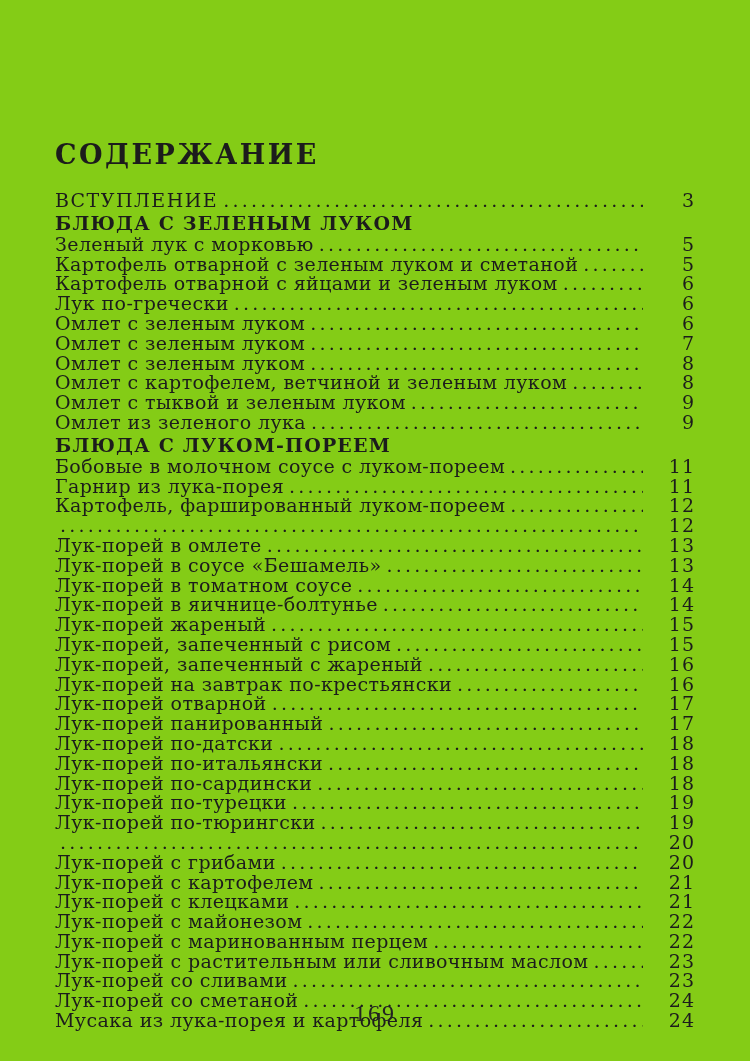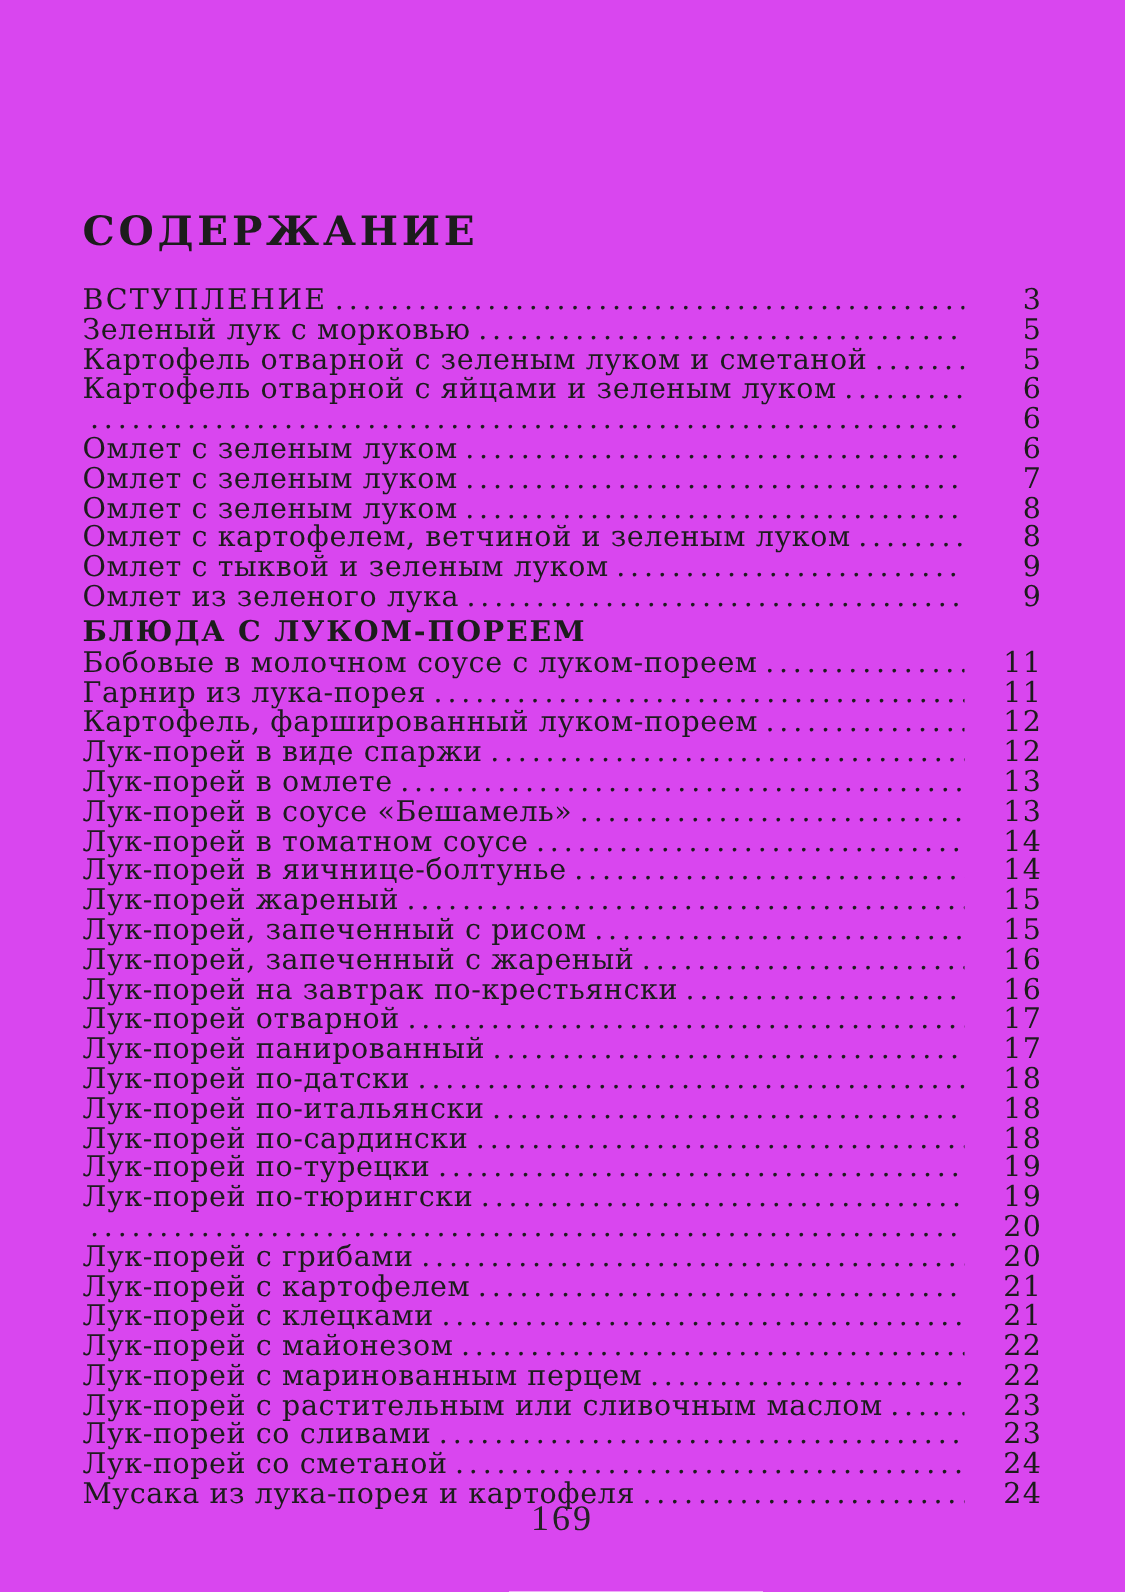"СОДЕРЖАНИЕ" .page { background: #d946ef -> #84cc16 }
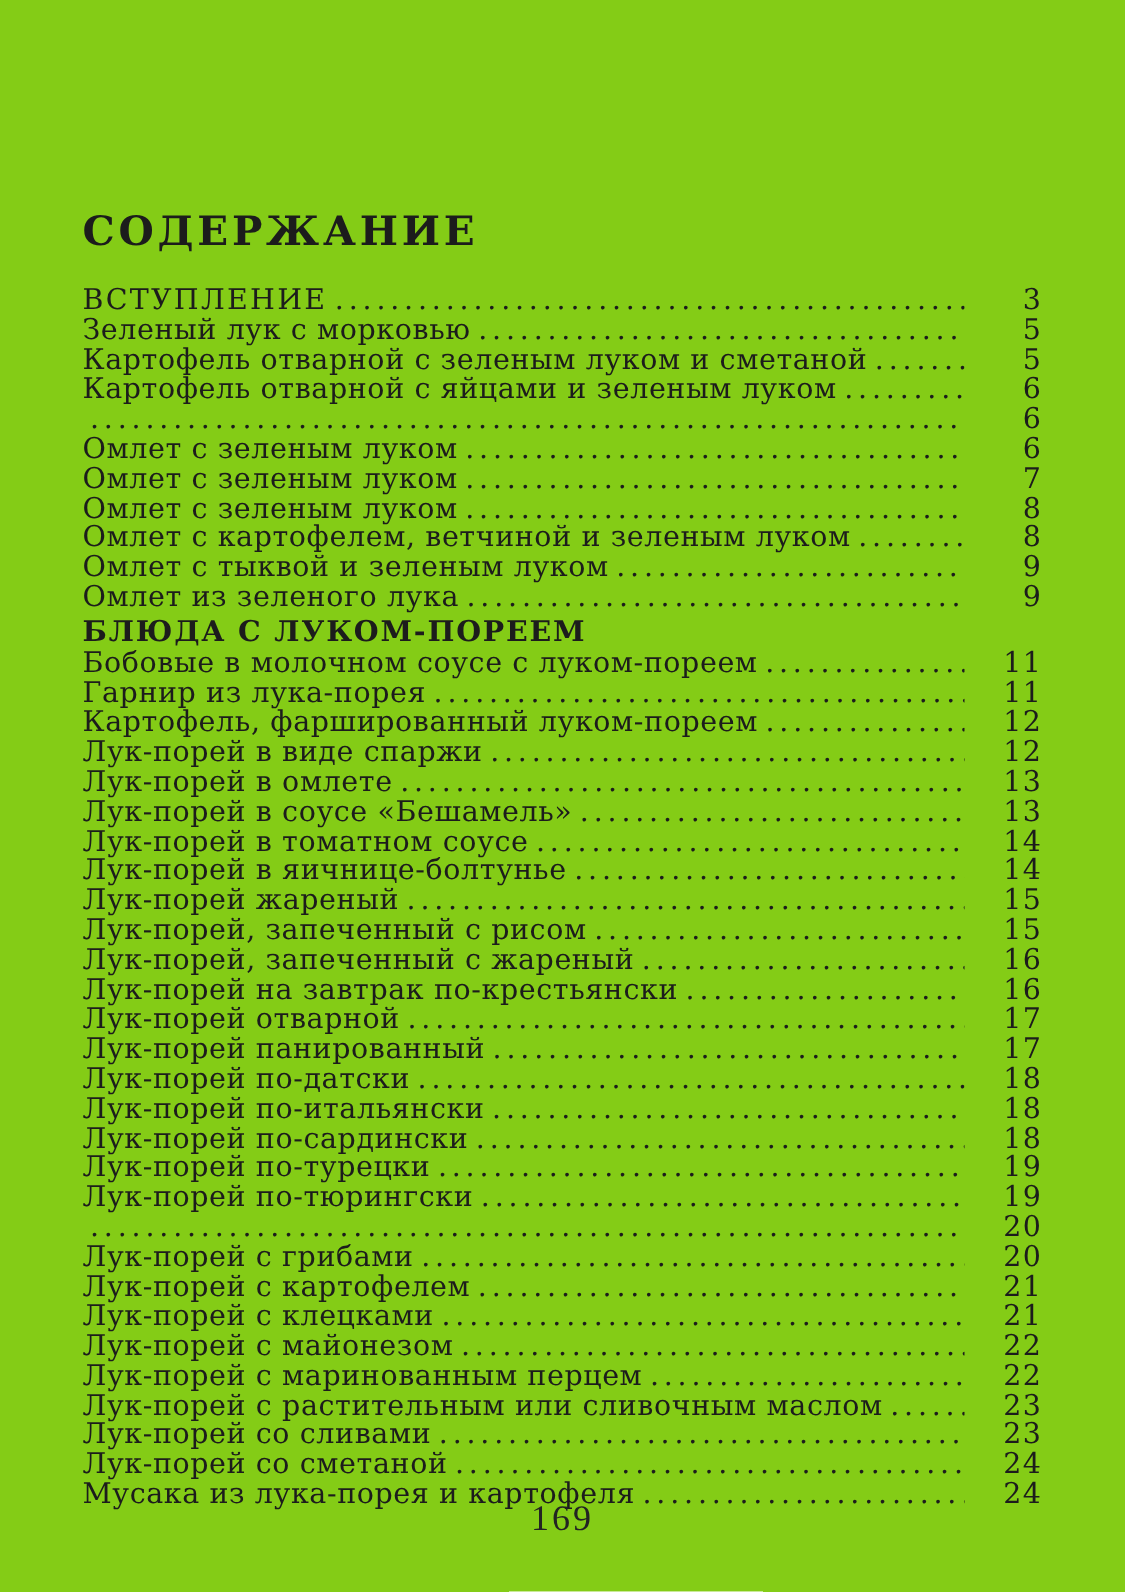"БЛЮДА С ЗЕЛЕНЫМ ЛУКОМ" div.toc-heading { html: none -> <div>БЛЮДА С ЗЕЛЕНЫМ ЛУКОМ</div> }
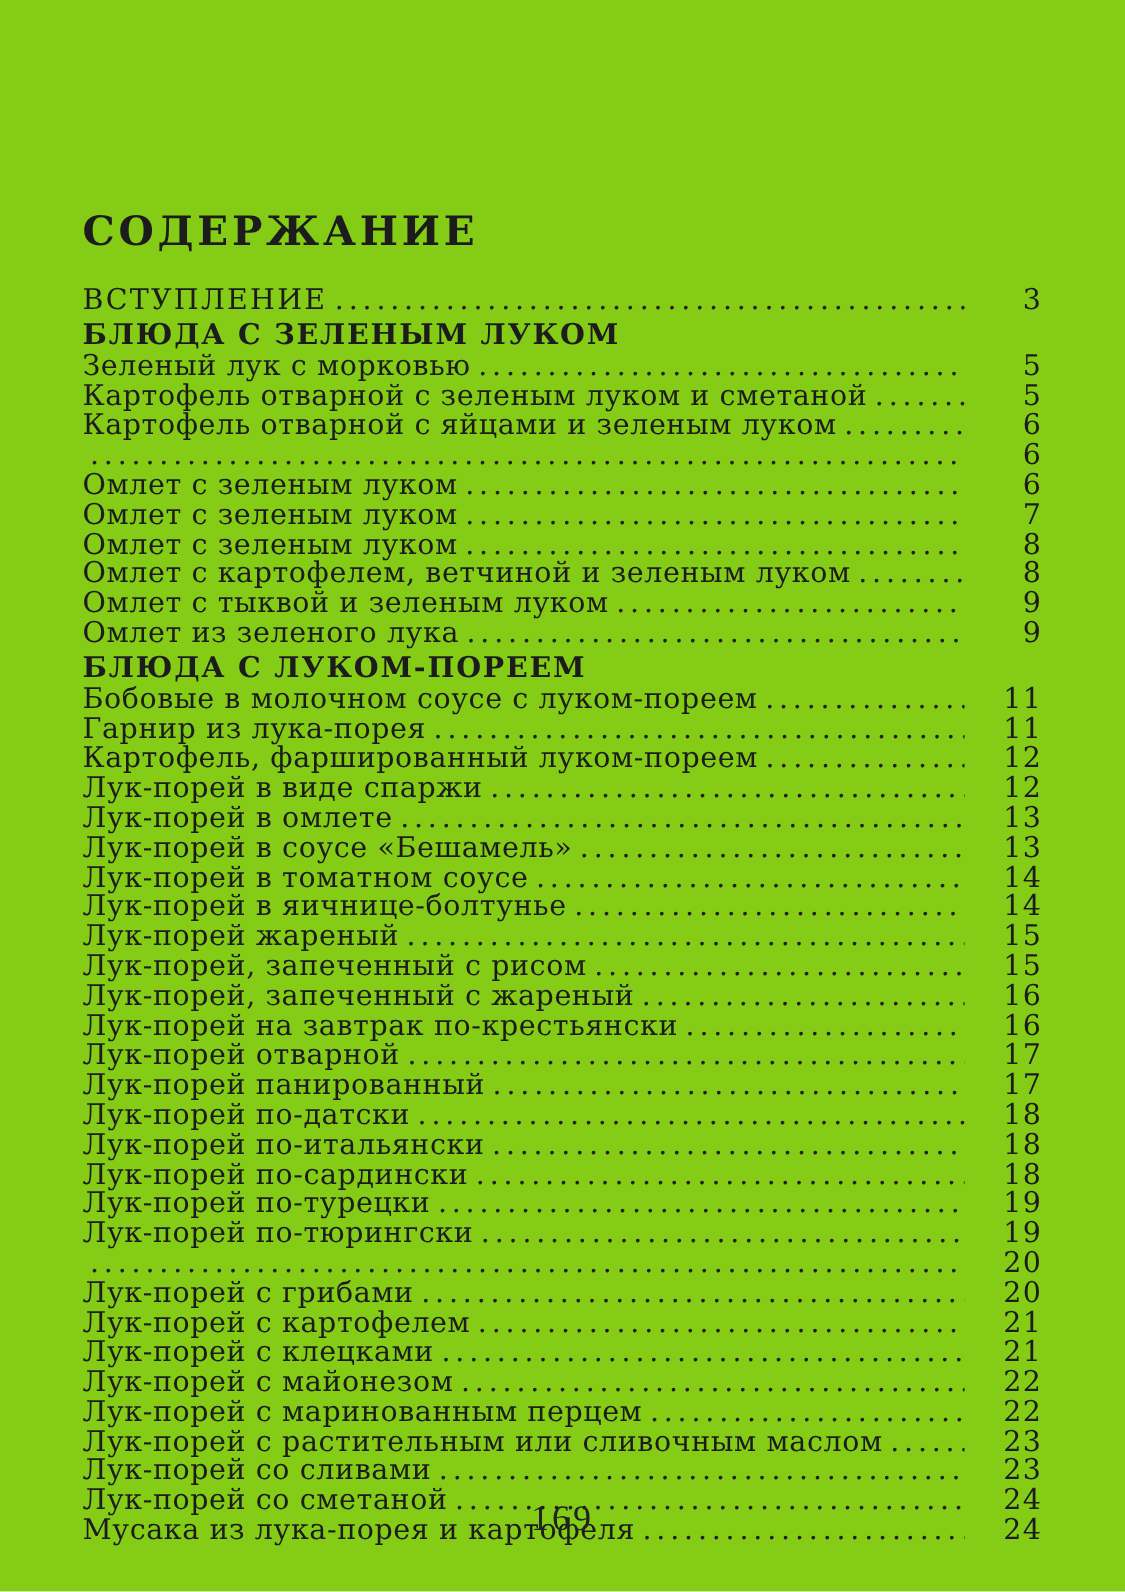"Лук по-гречески" span.toc-label { html: none -> <span>Лук по-гречески</span> }
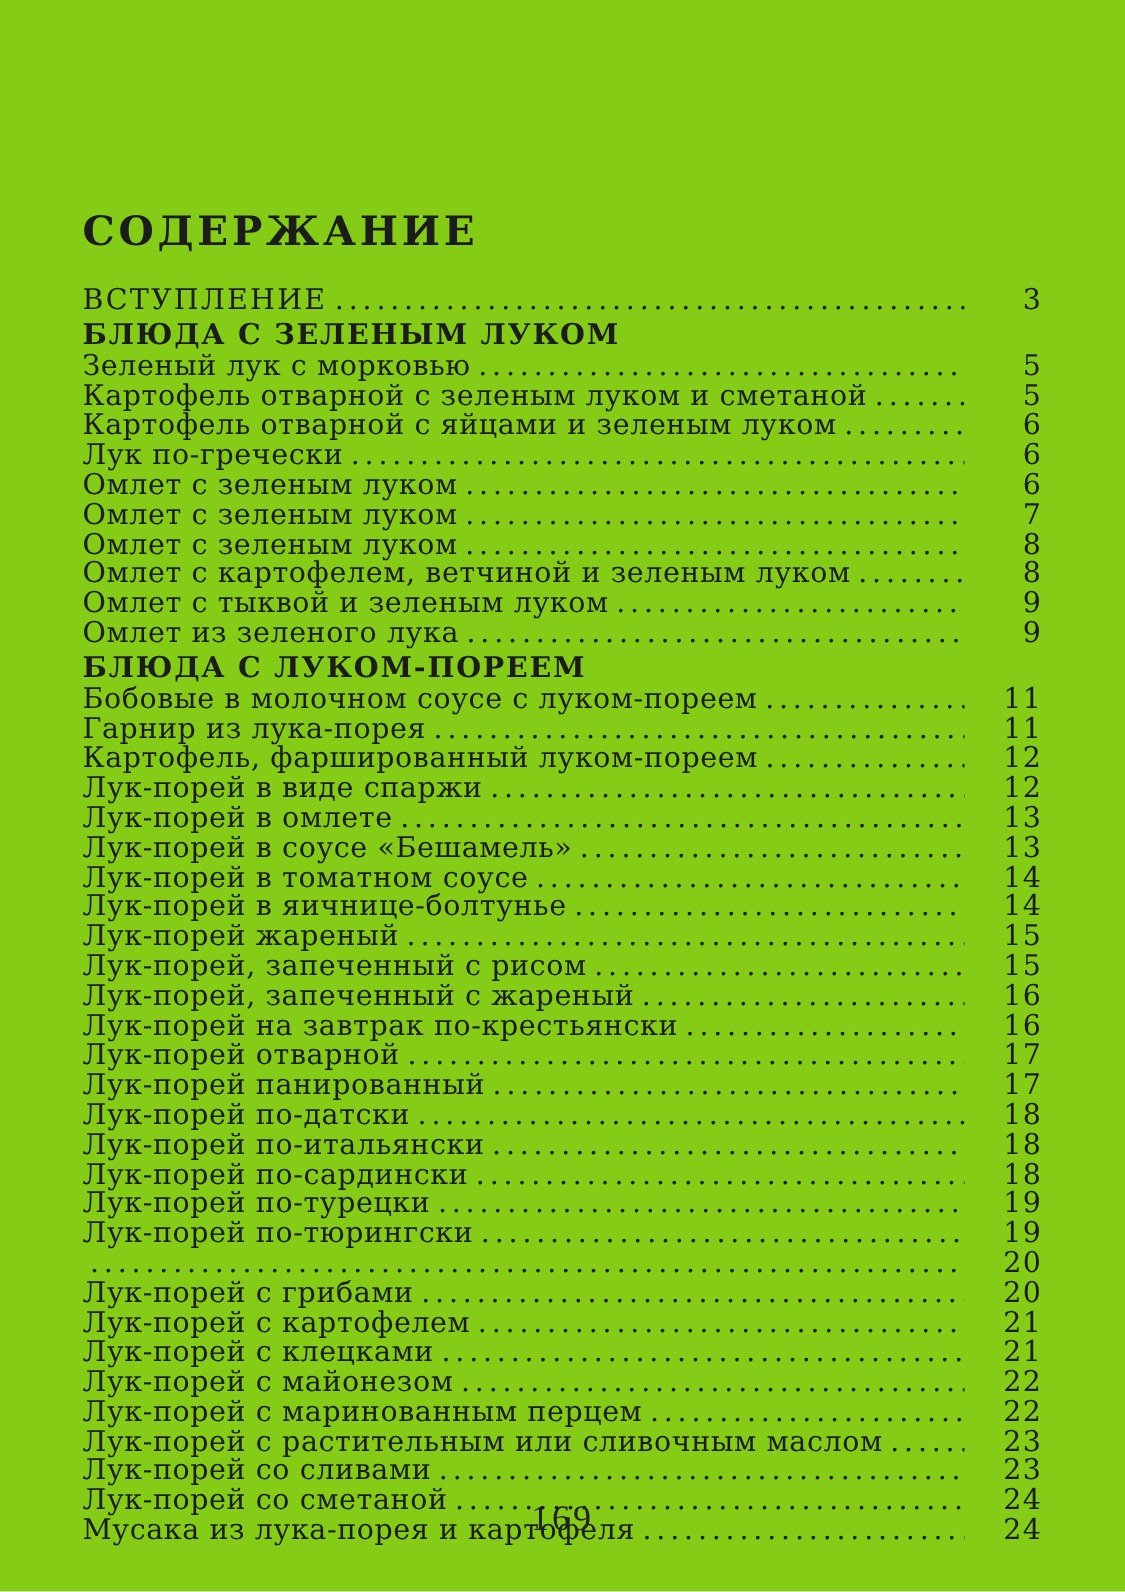"Лук-порей в виде спаржи" span.toc-label { html: <span>Лук-порей в виде спаржи</span> -> none }
